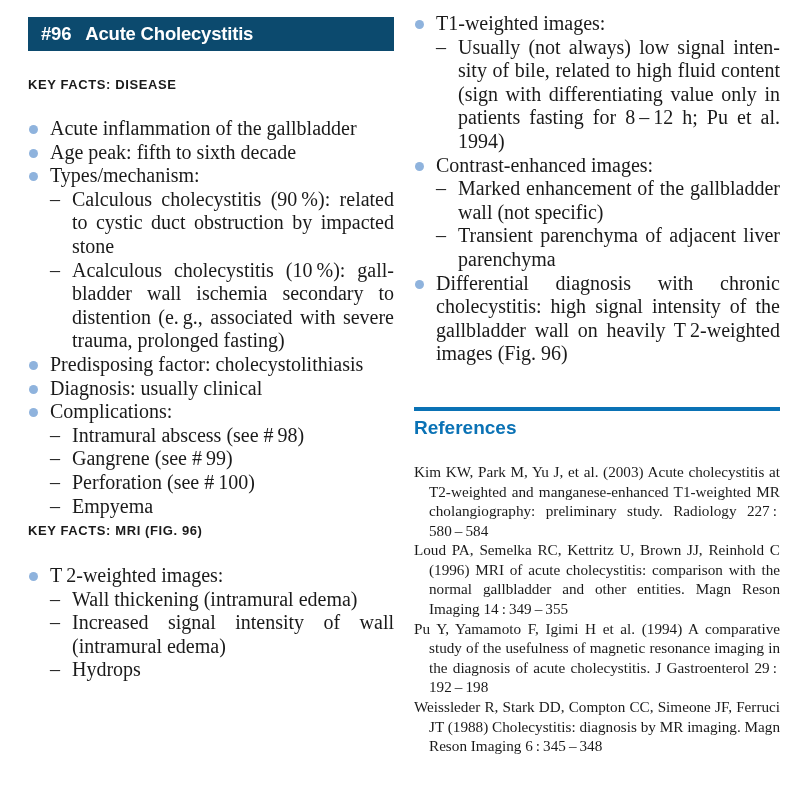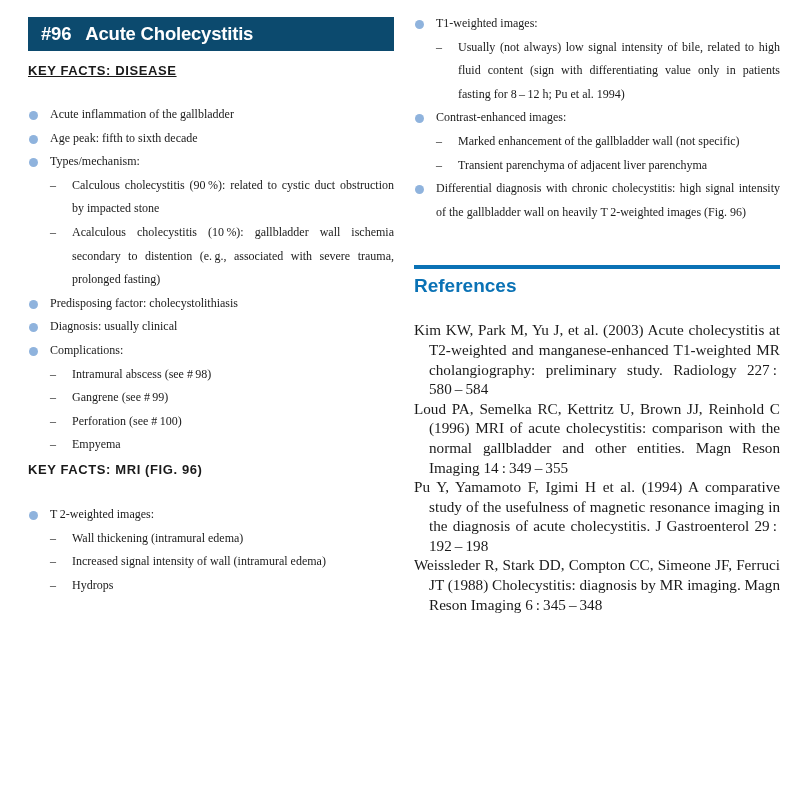"T1-weighted images:" li.b { font-size: 12px -> 20px }
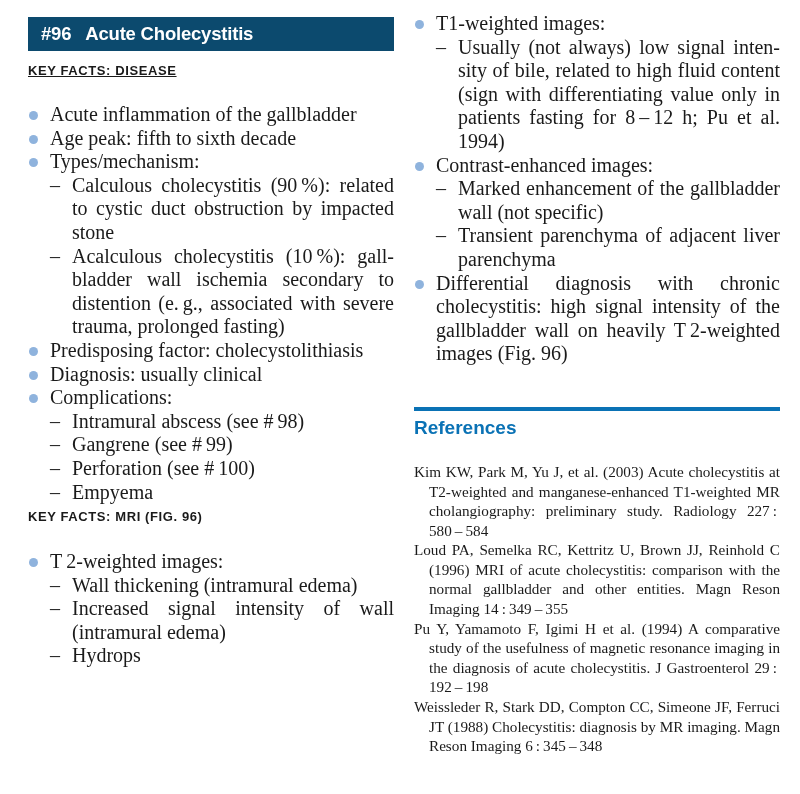"KEY FACTS: DISEASE" .sh1 { margin-top: 12px -> 26px; text-decoration: underline -> none }
